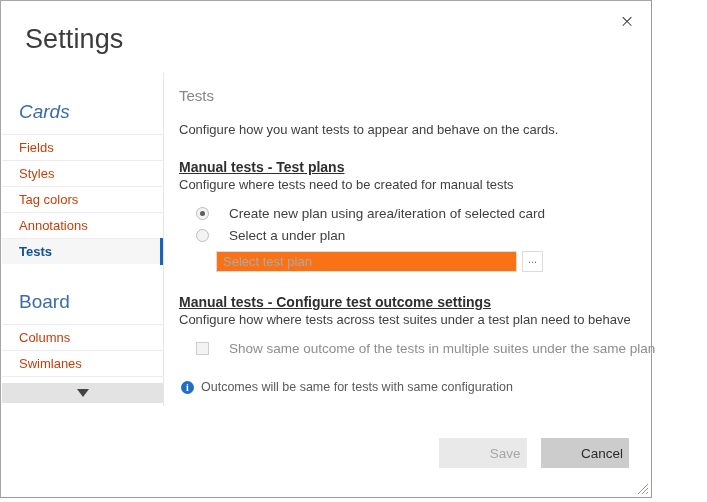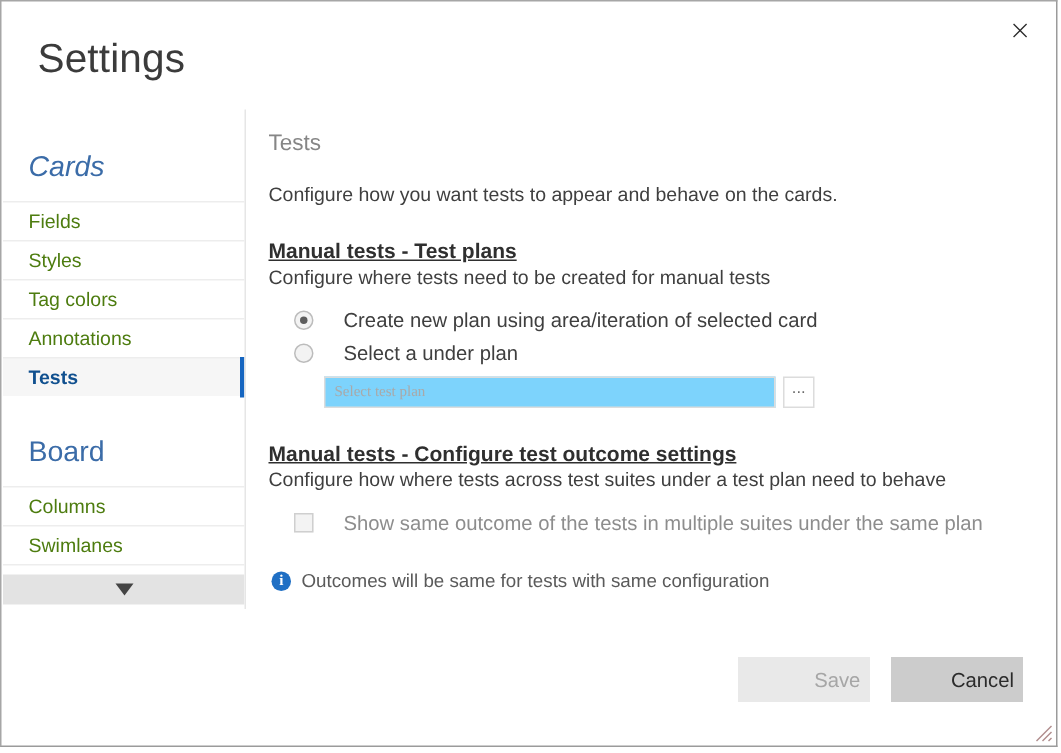"Settings" .dialog { width: 705px -> 652px }
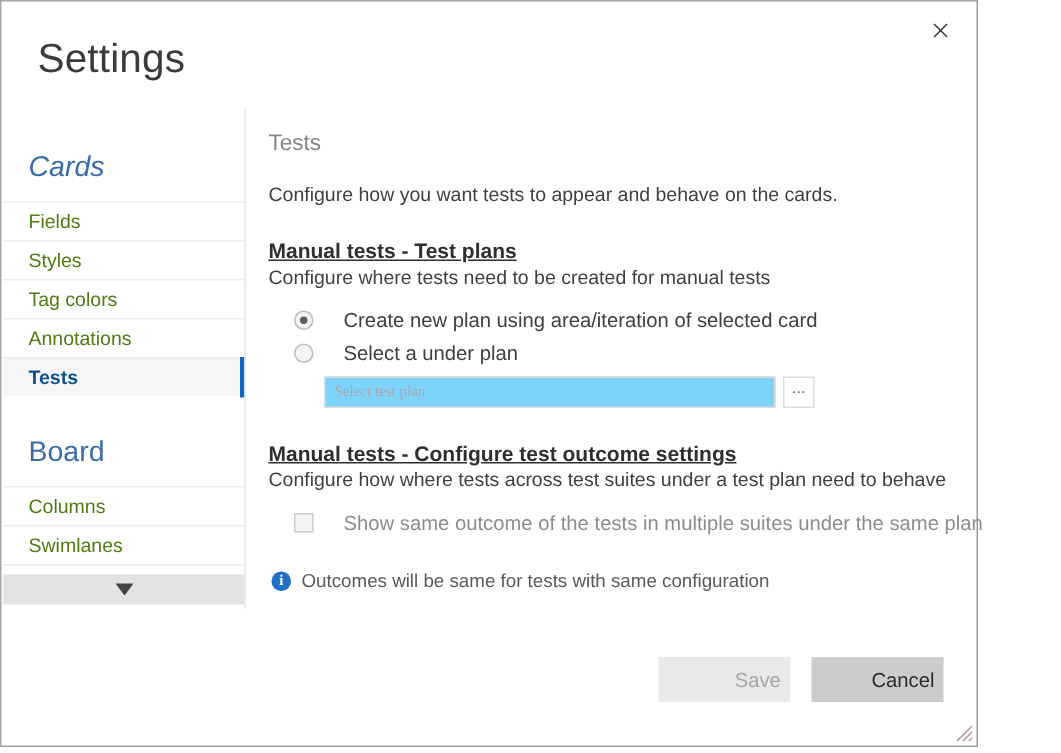"Fields" .nav-item { color: #4d7c0f -> #c2410c }
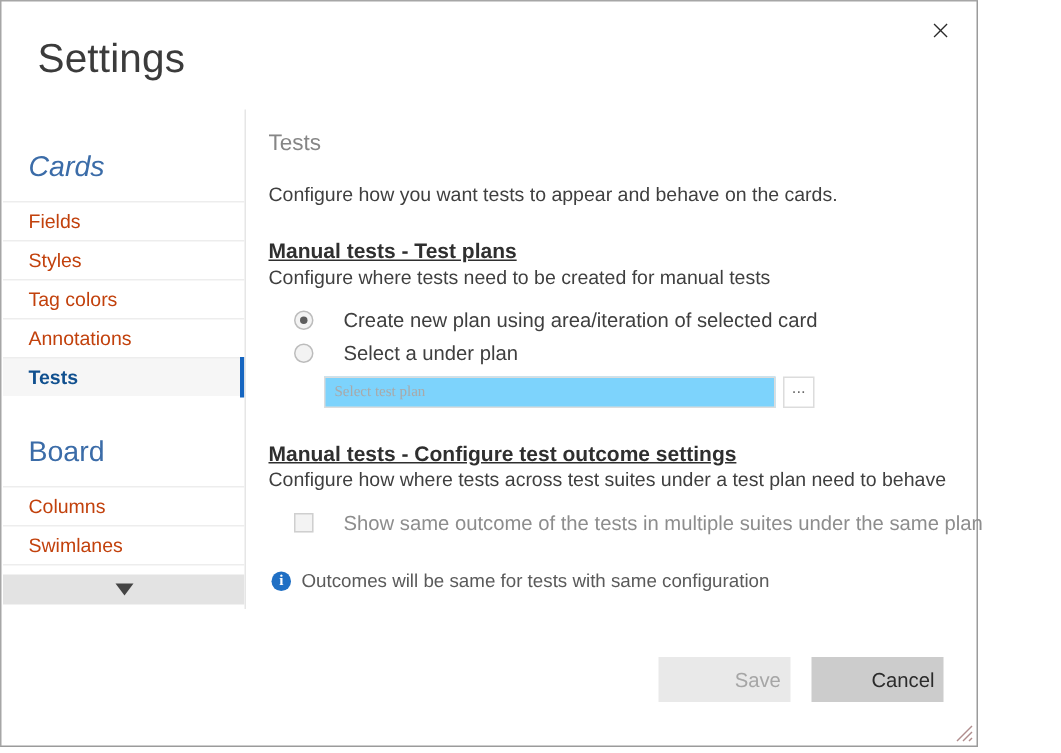"Select test plan" .text-input { background: #7dd3fc -> #f97316; font-family: Liberation Serif, serif -> Liberation Sans, sans-serif; font-size: 10px -> 13px }
